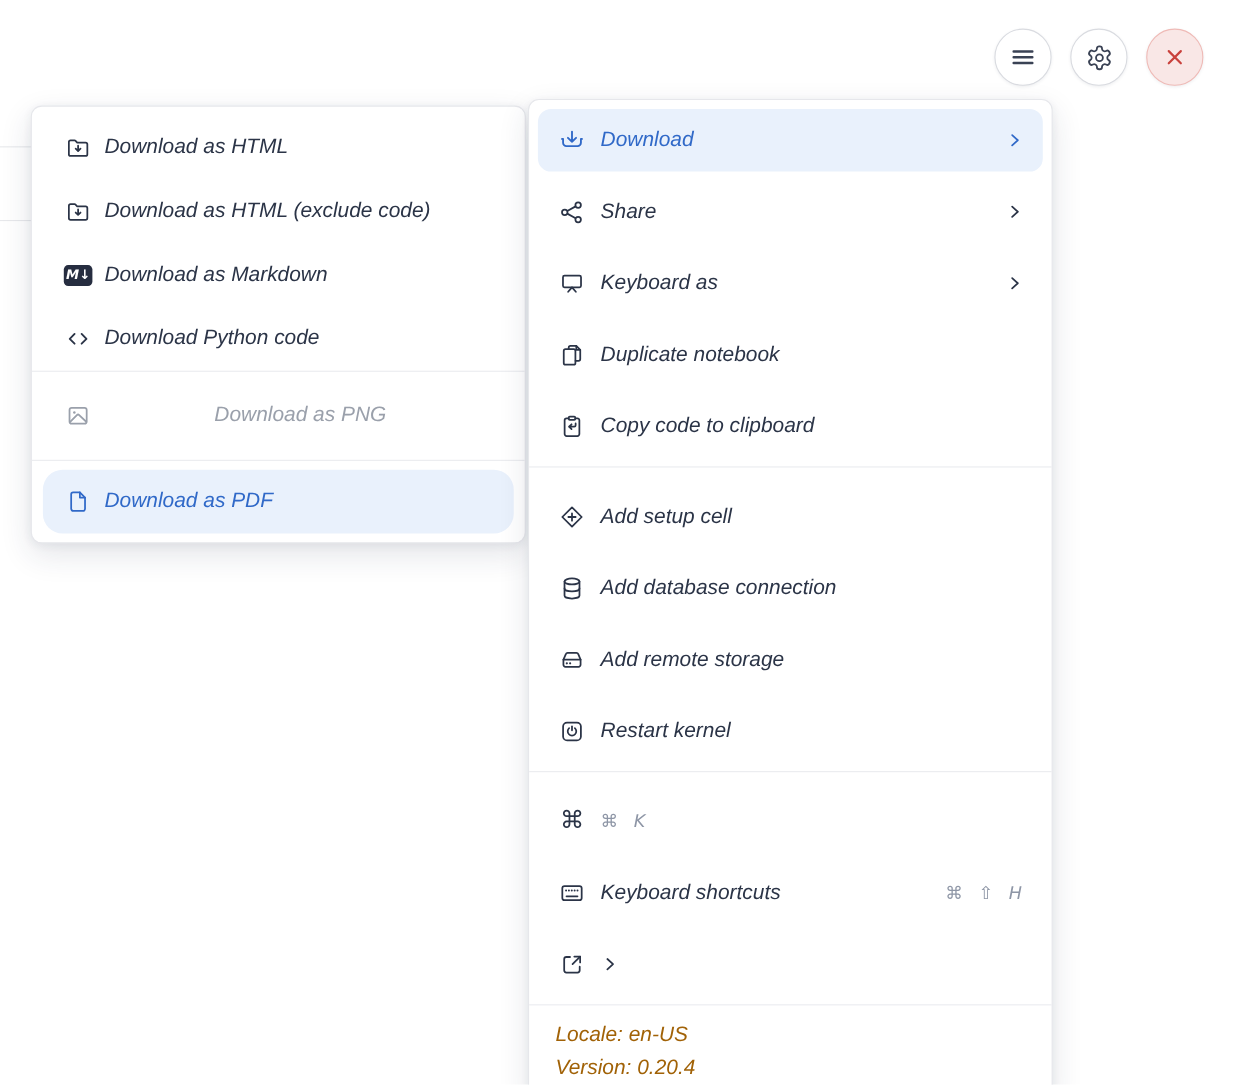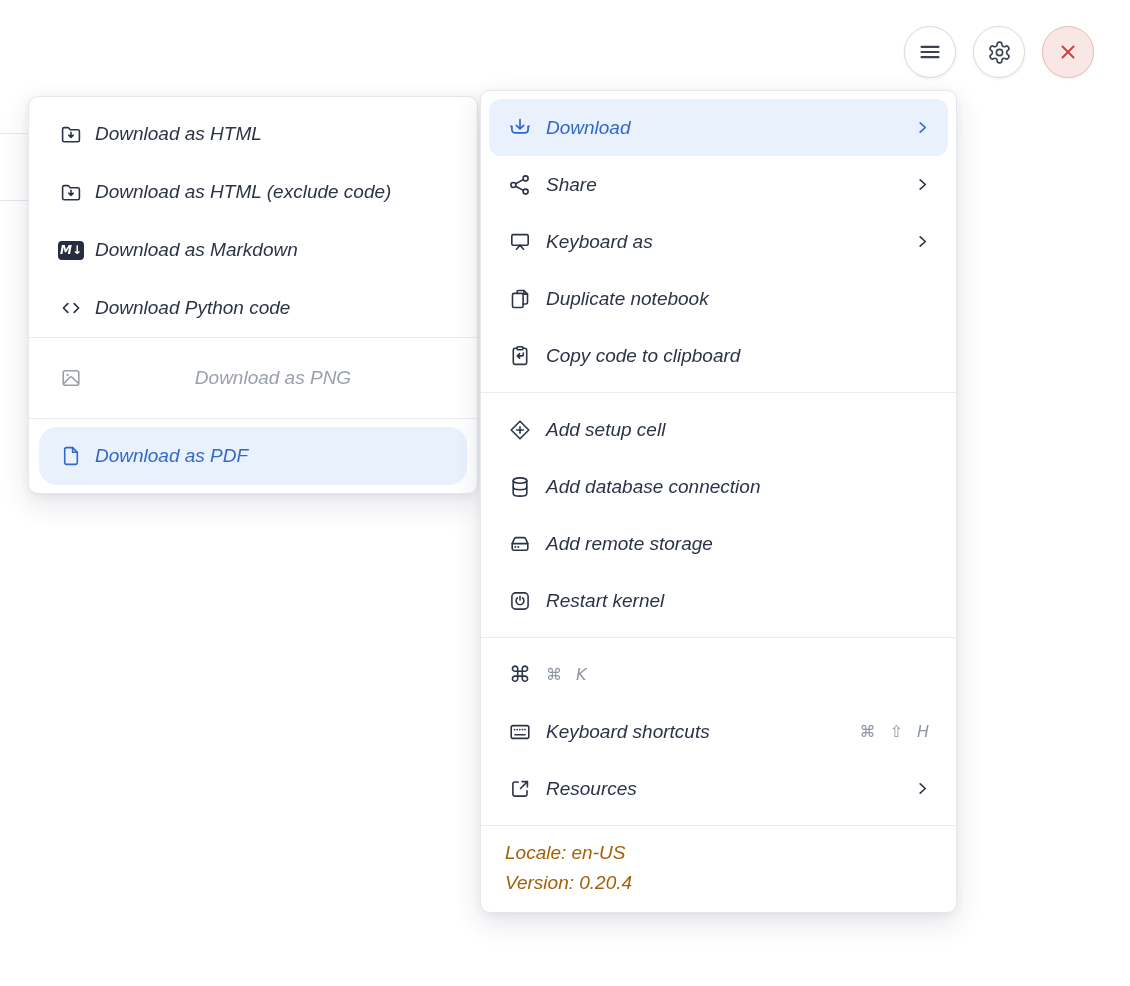"Share" .mi { padding: 0 26px 0 27px -> 8px 26px 0 27px }
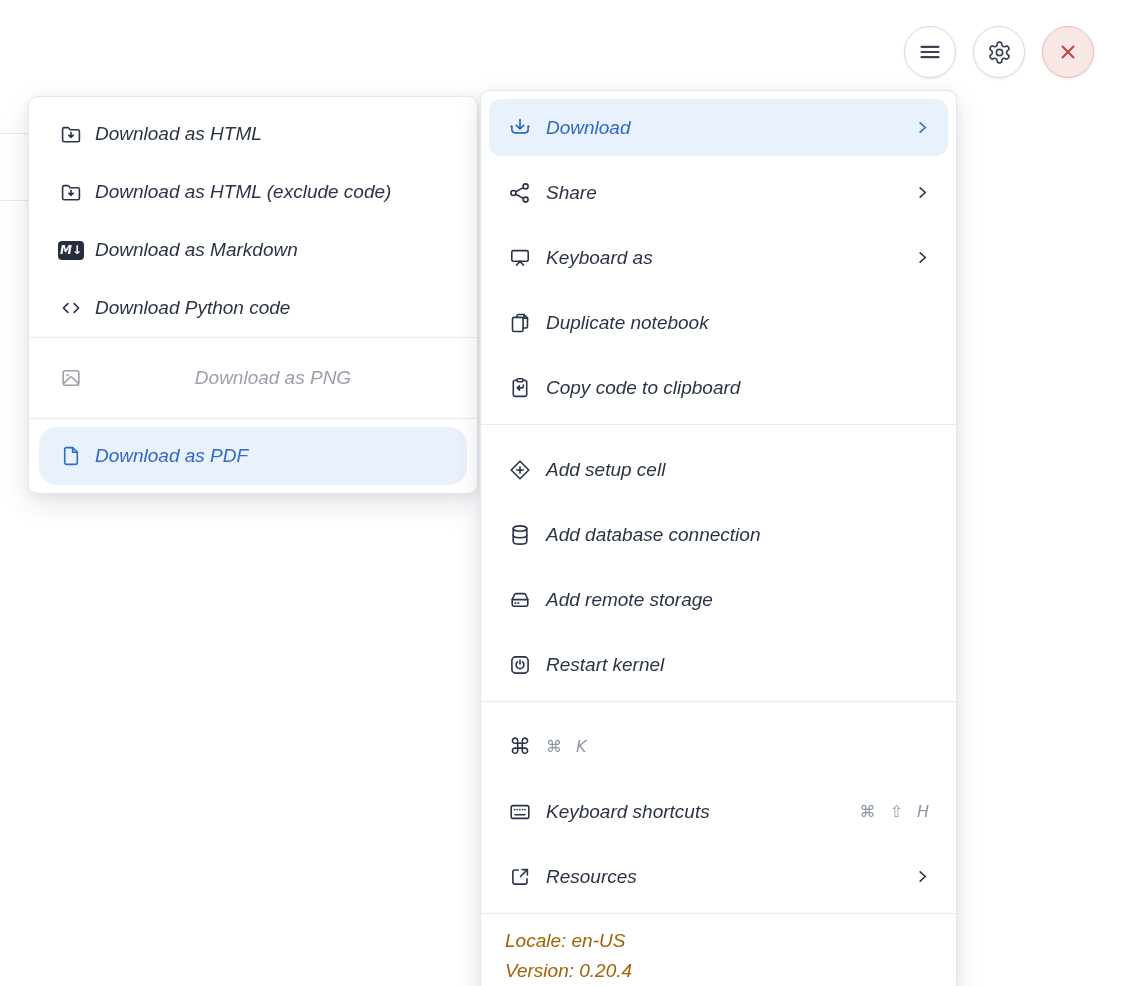"Resources" span.lbl { html: <span>Resources</span> -> none }
